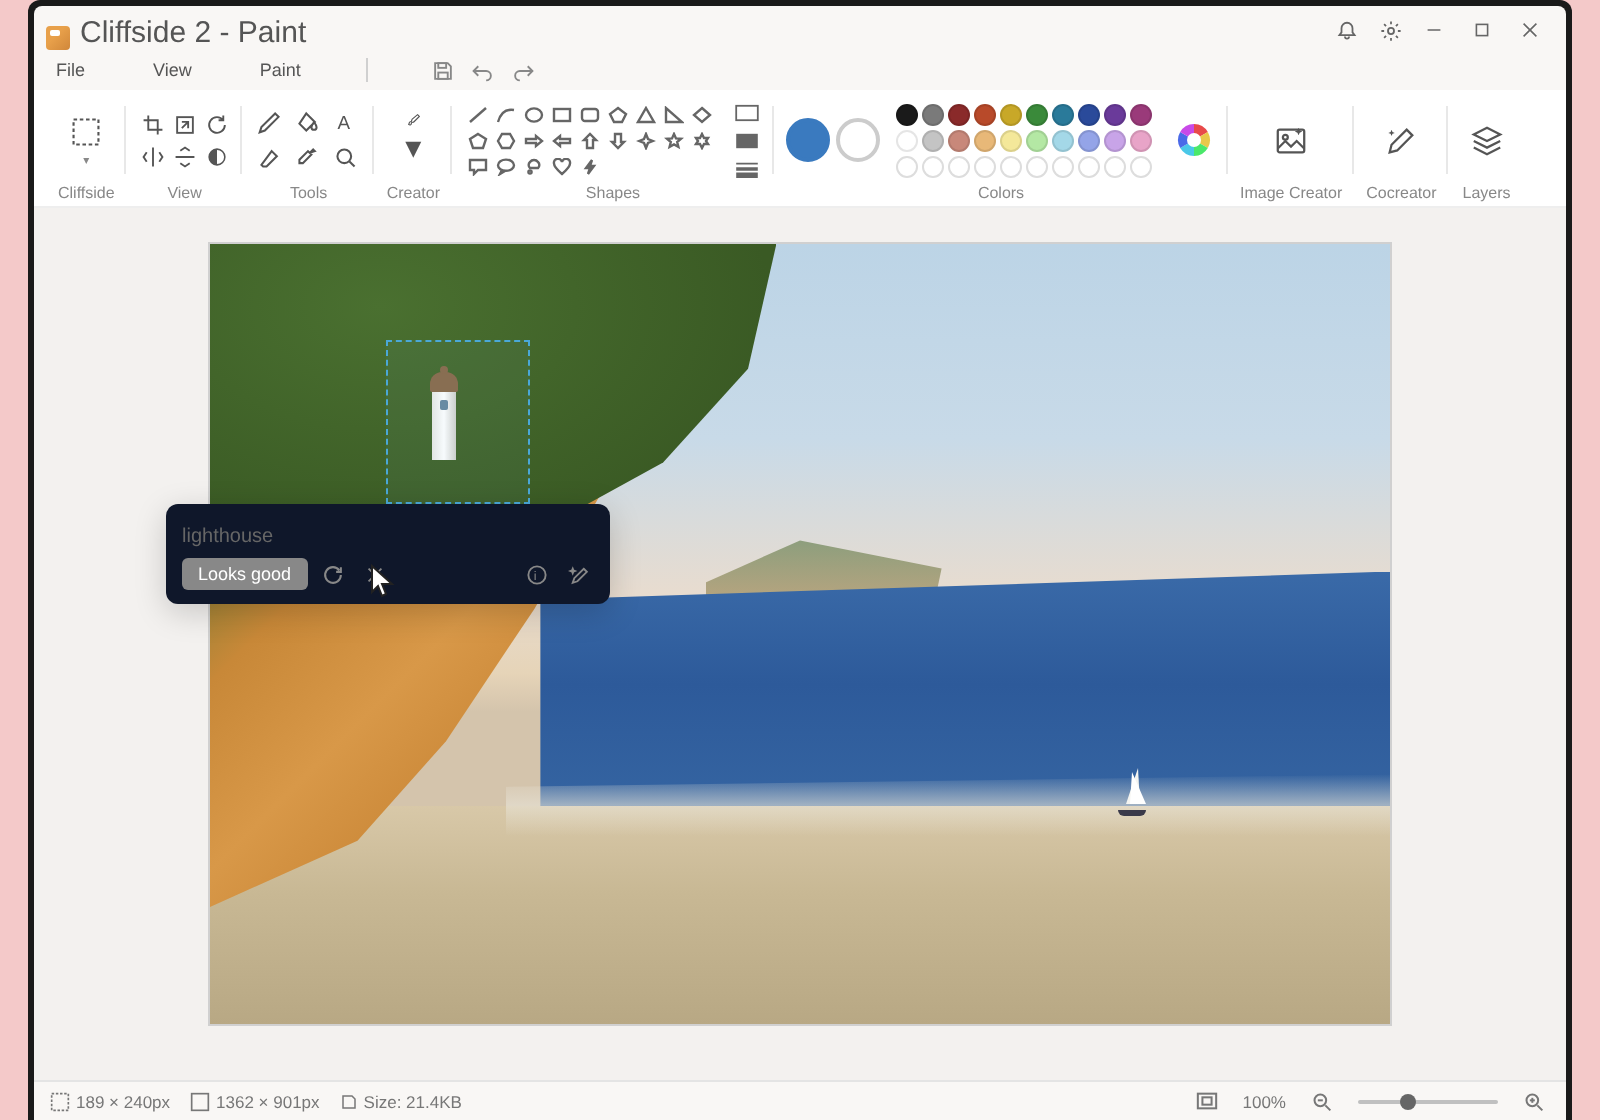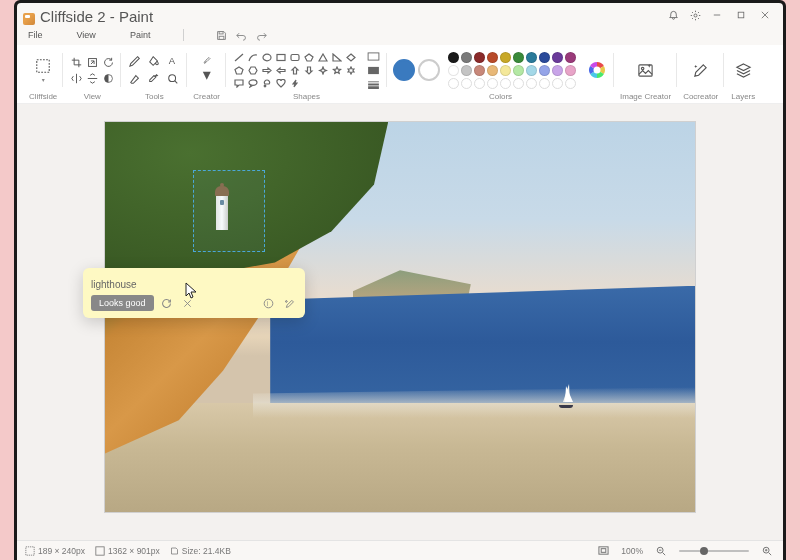"lighthouse" .popup { background: #fef9c3 -> #0f172a; top: 164px -> 148px }
